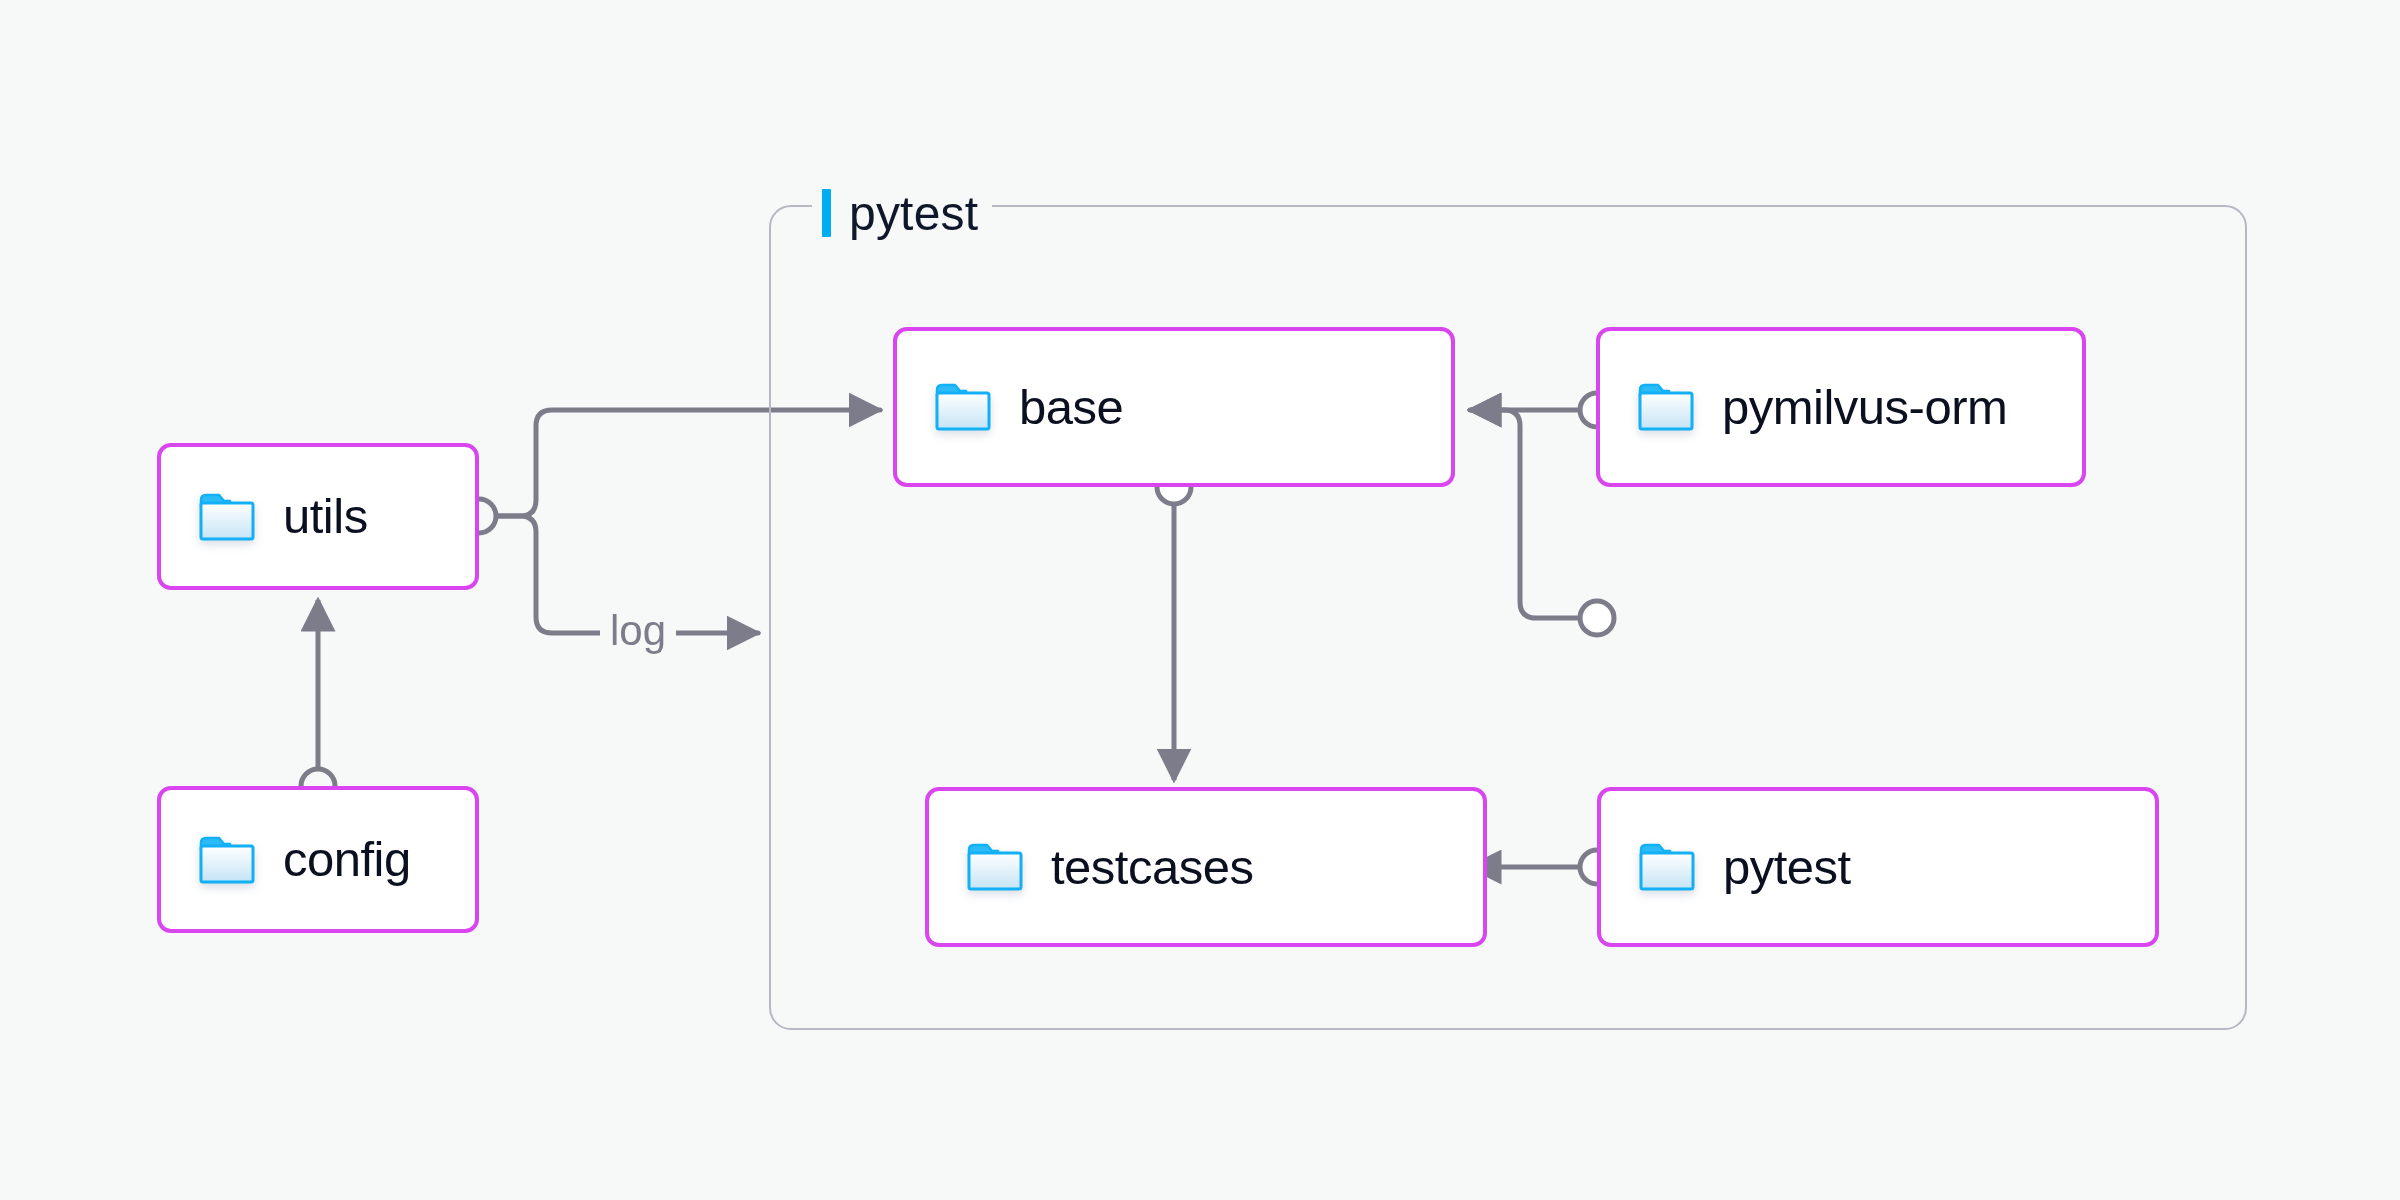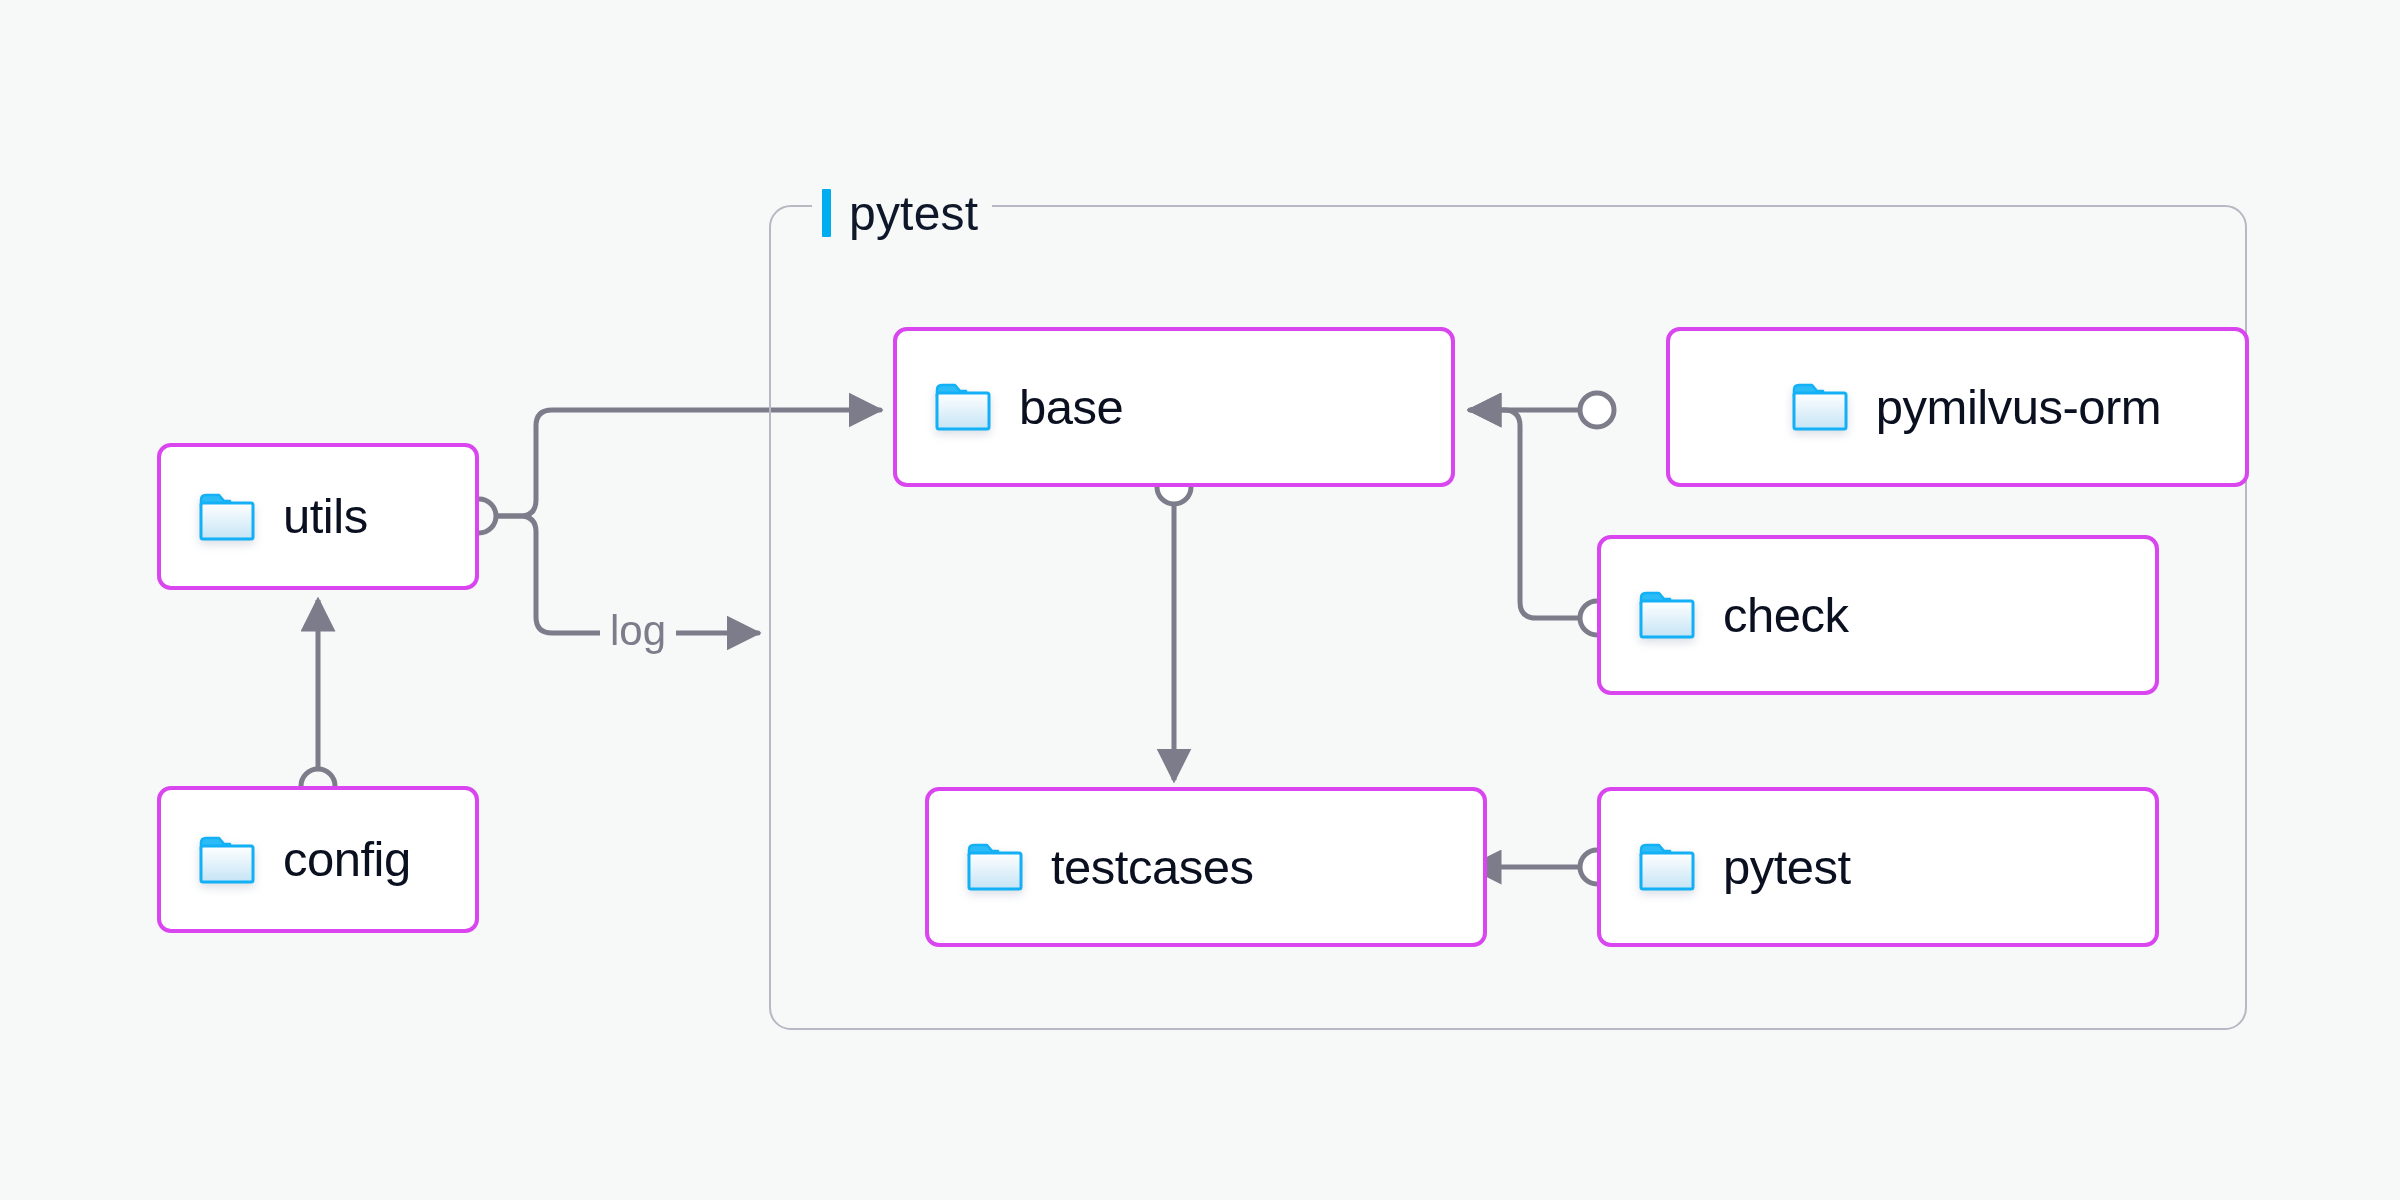"pymilvus-orm" div.node { justify-content: center -> none; left: 1666px -> 1596px; width: 583px -> 490px }
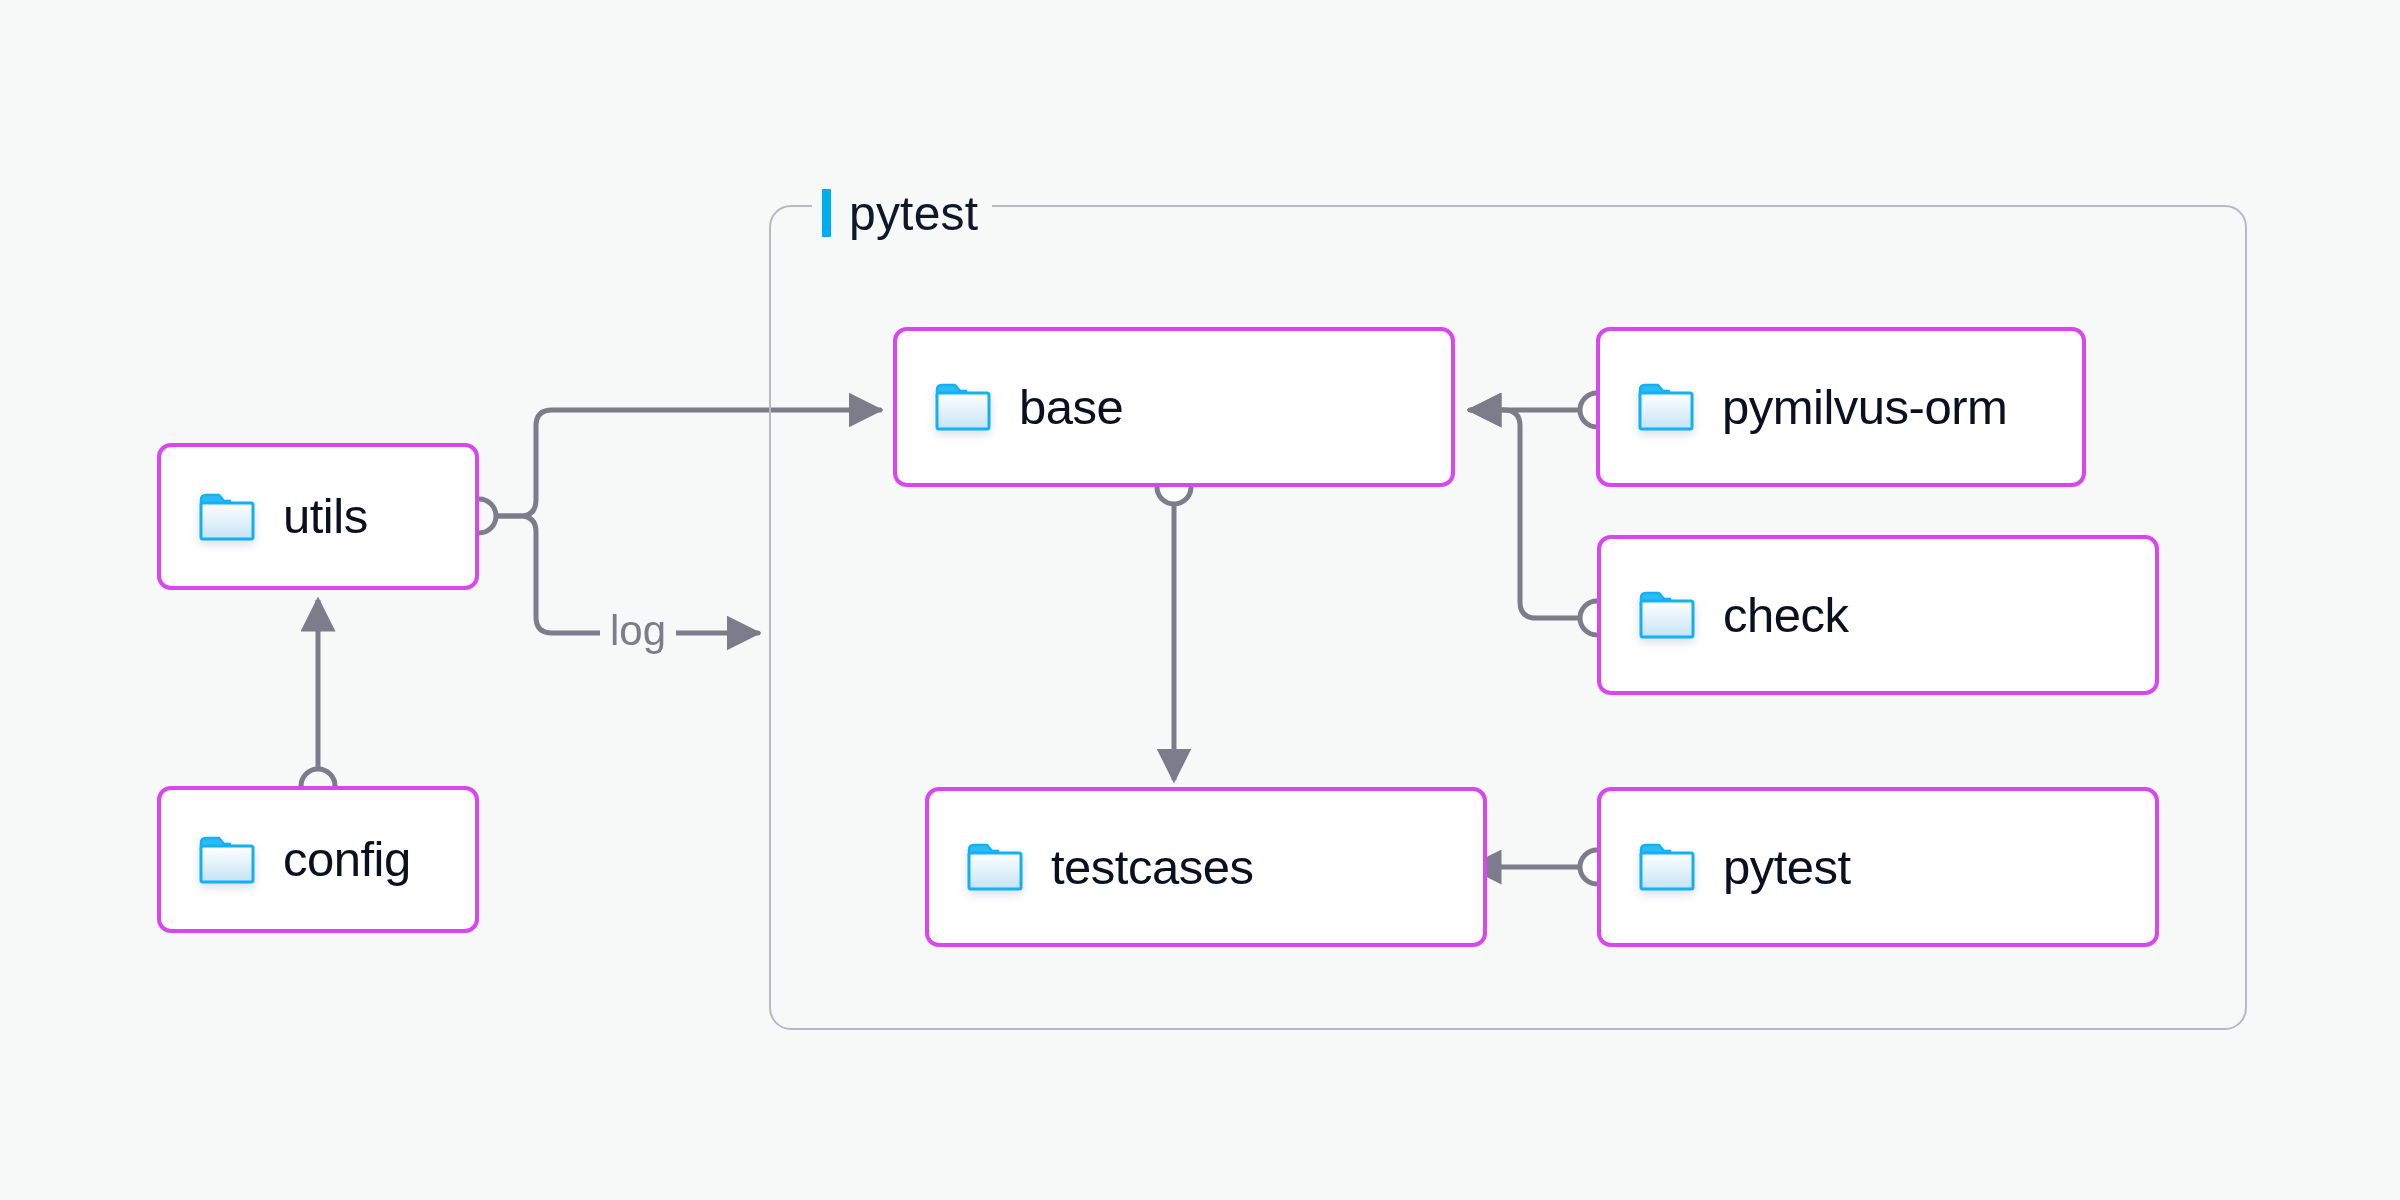"check" div.node { html: <div> <svg> <path></path> <rect></rect> </svg> <span>check</span> </div> -> none }
